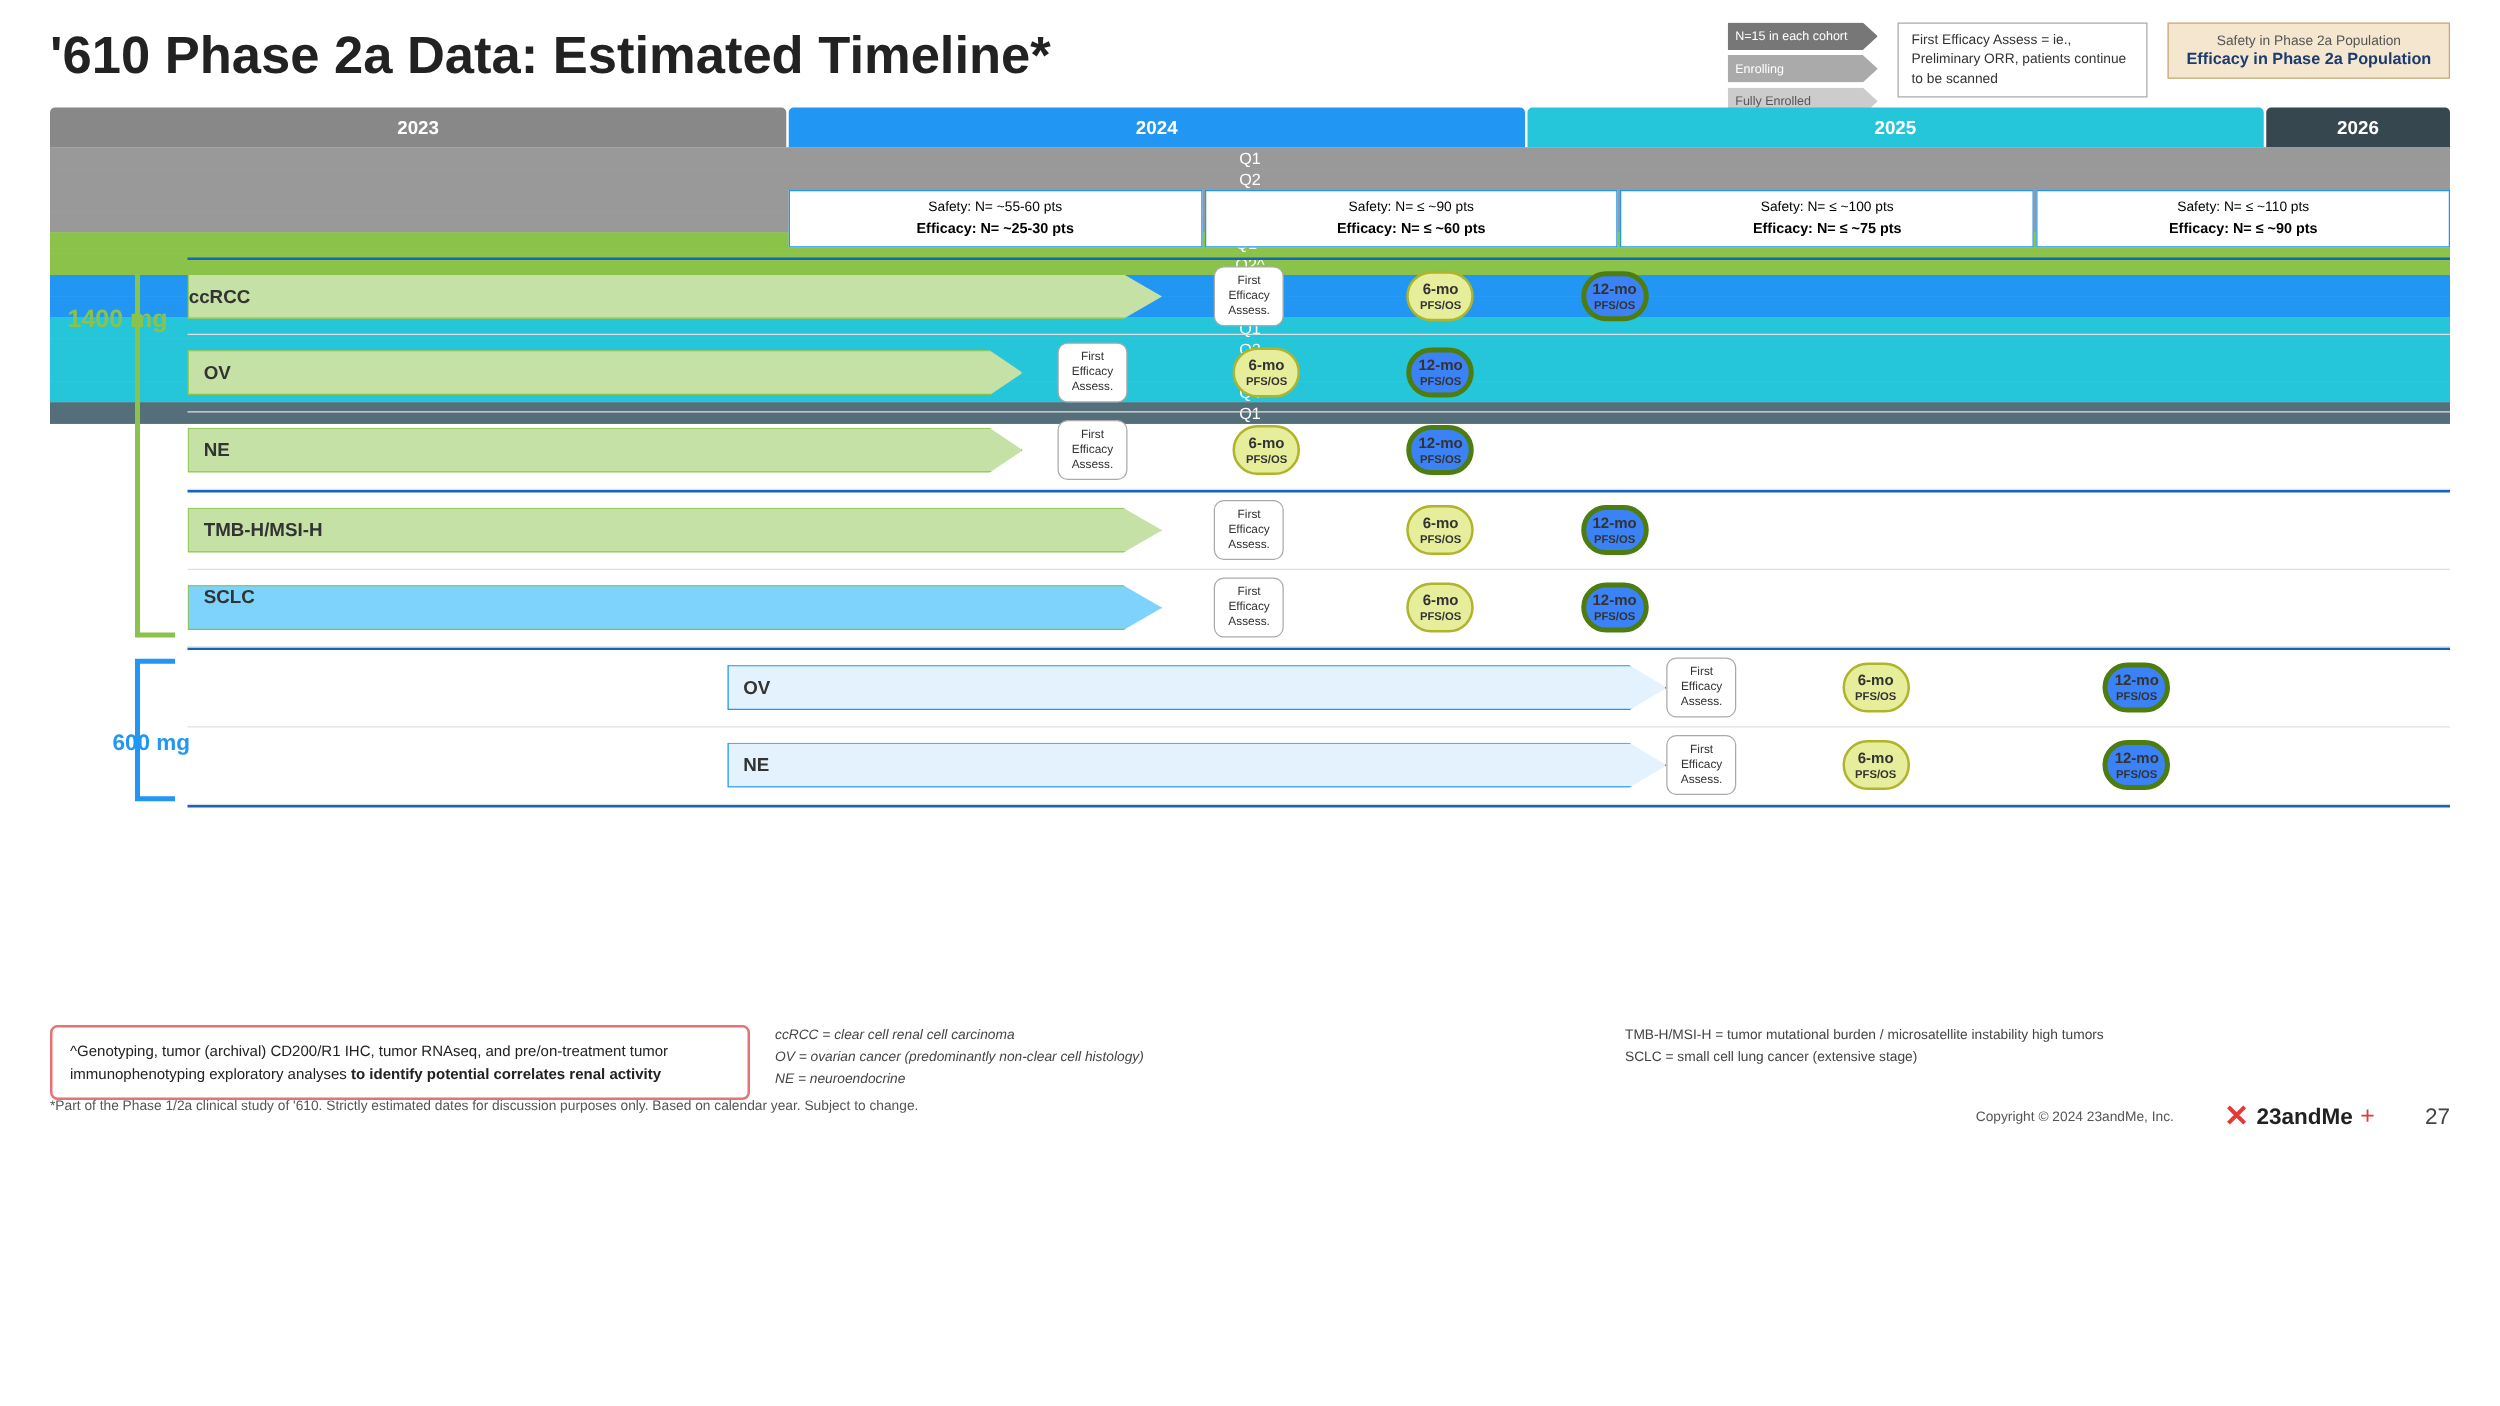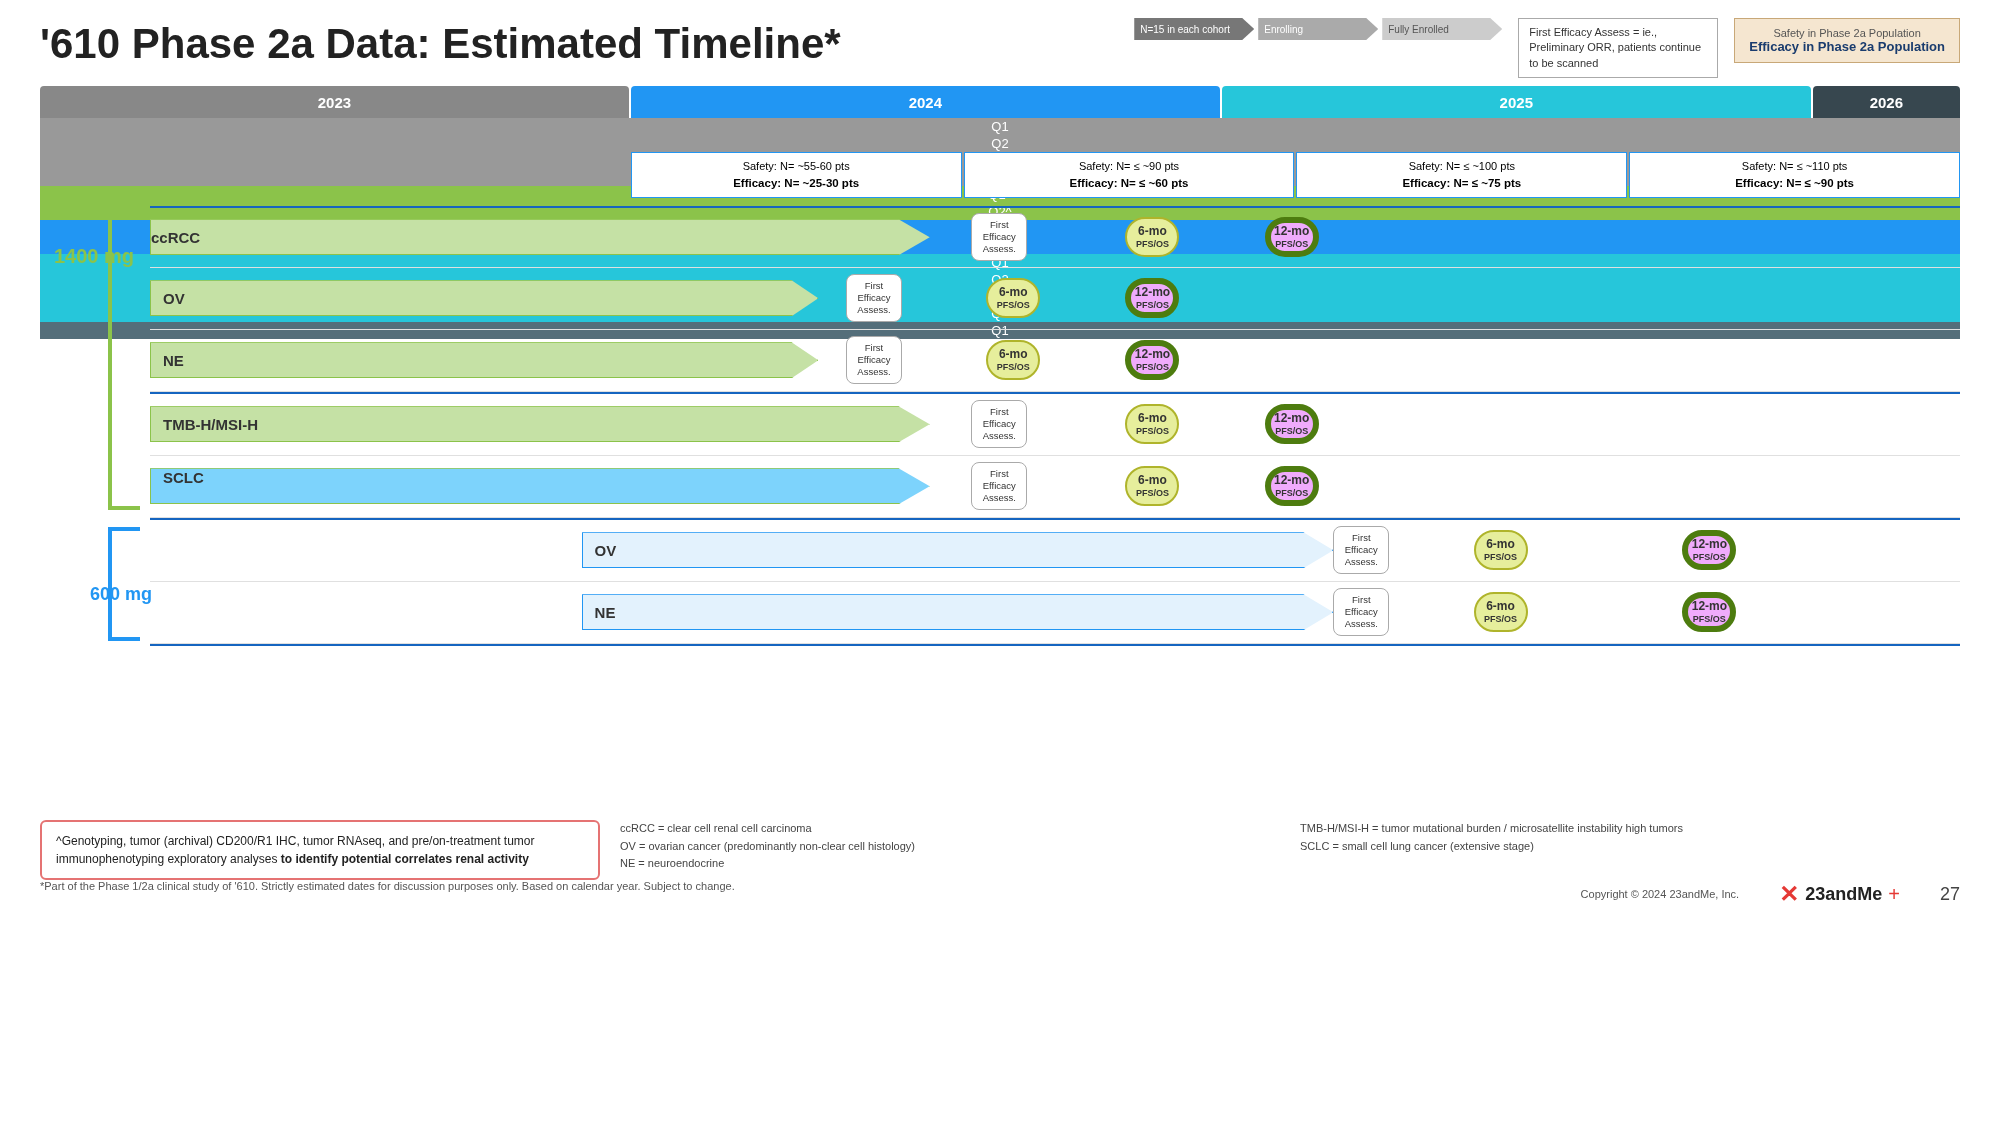"N=15 in each cohort" .legend-left { flex-direction: row -> column }
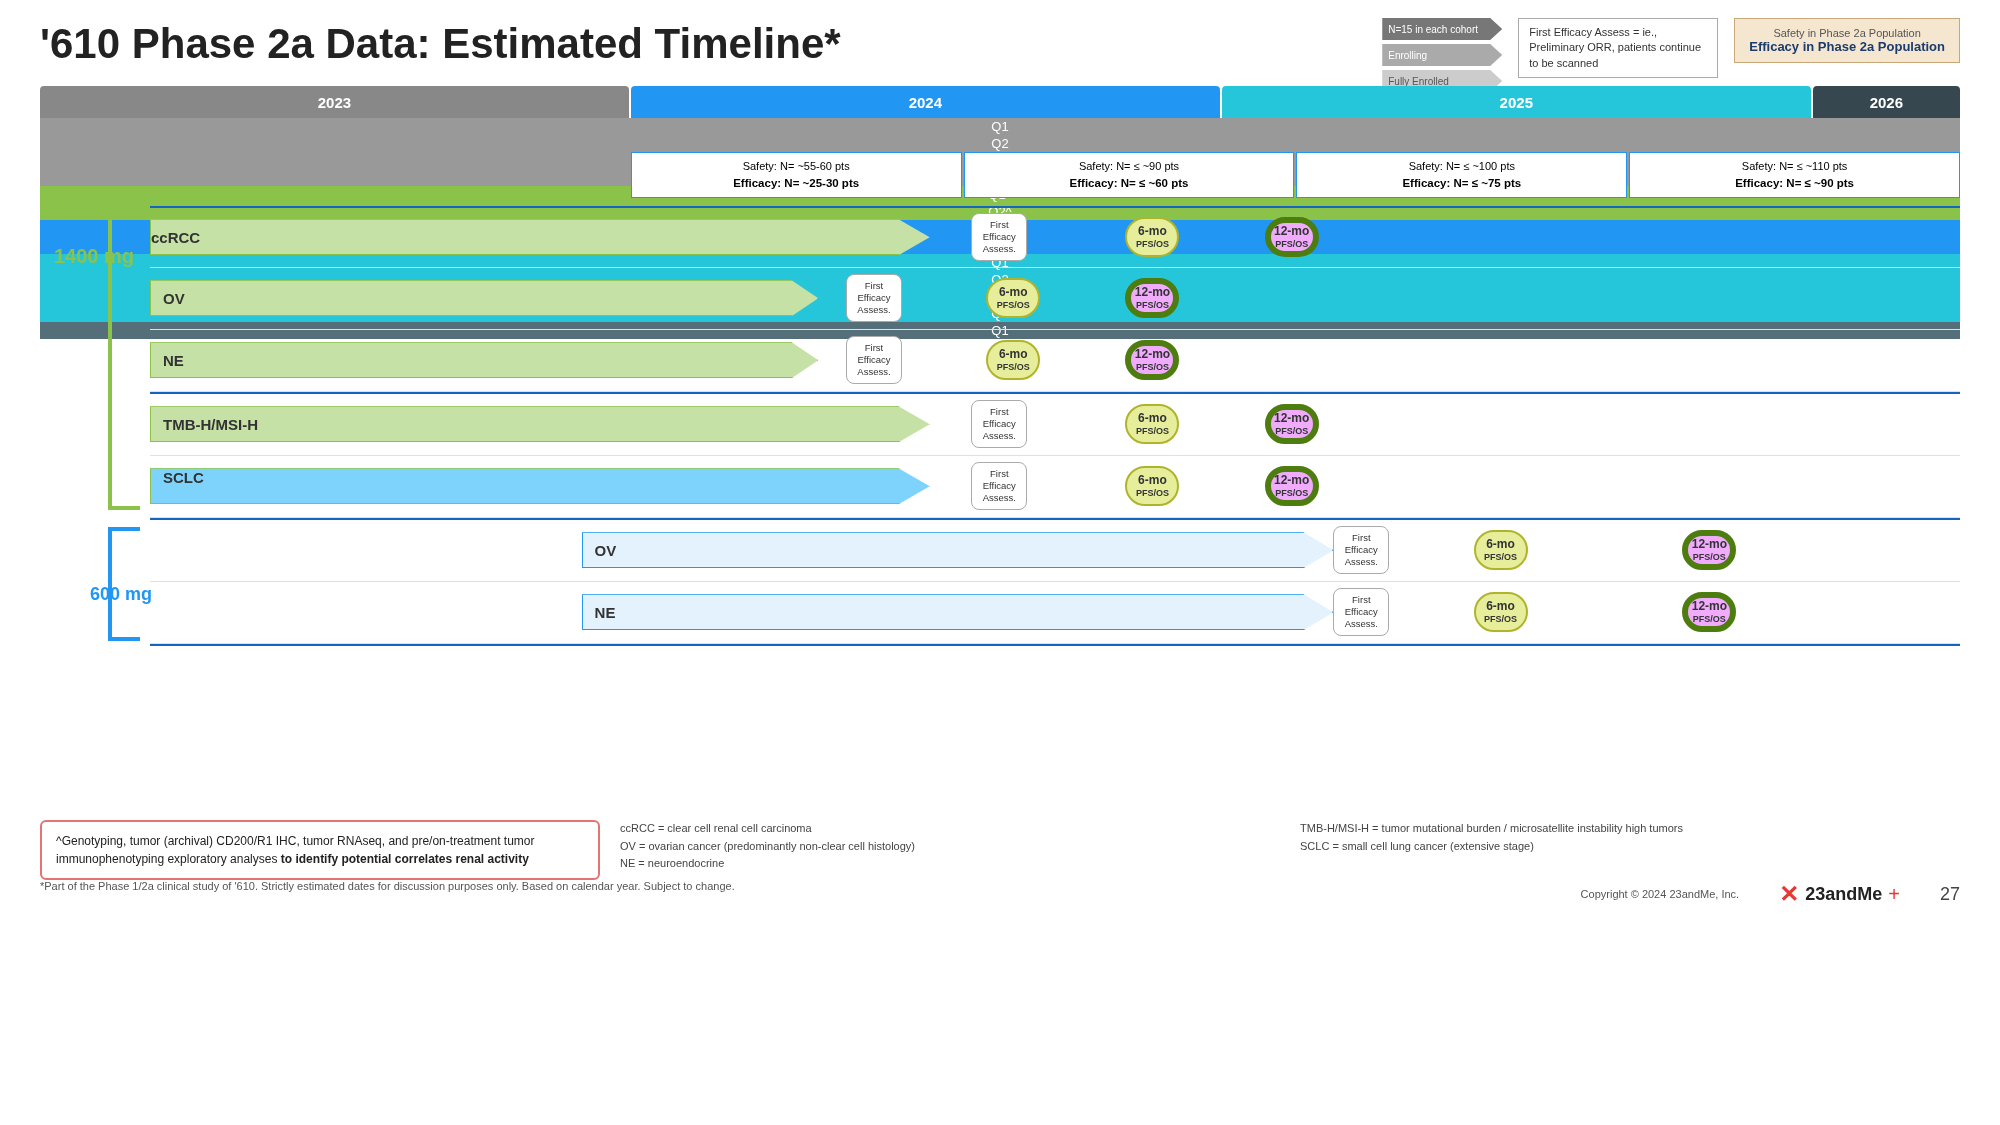"12-mo" .pfs-12mo { background: #f0abfc -> #3b82f6; border: 6px solid #4d7c0f -> 4px solid #4d7c0f }
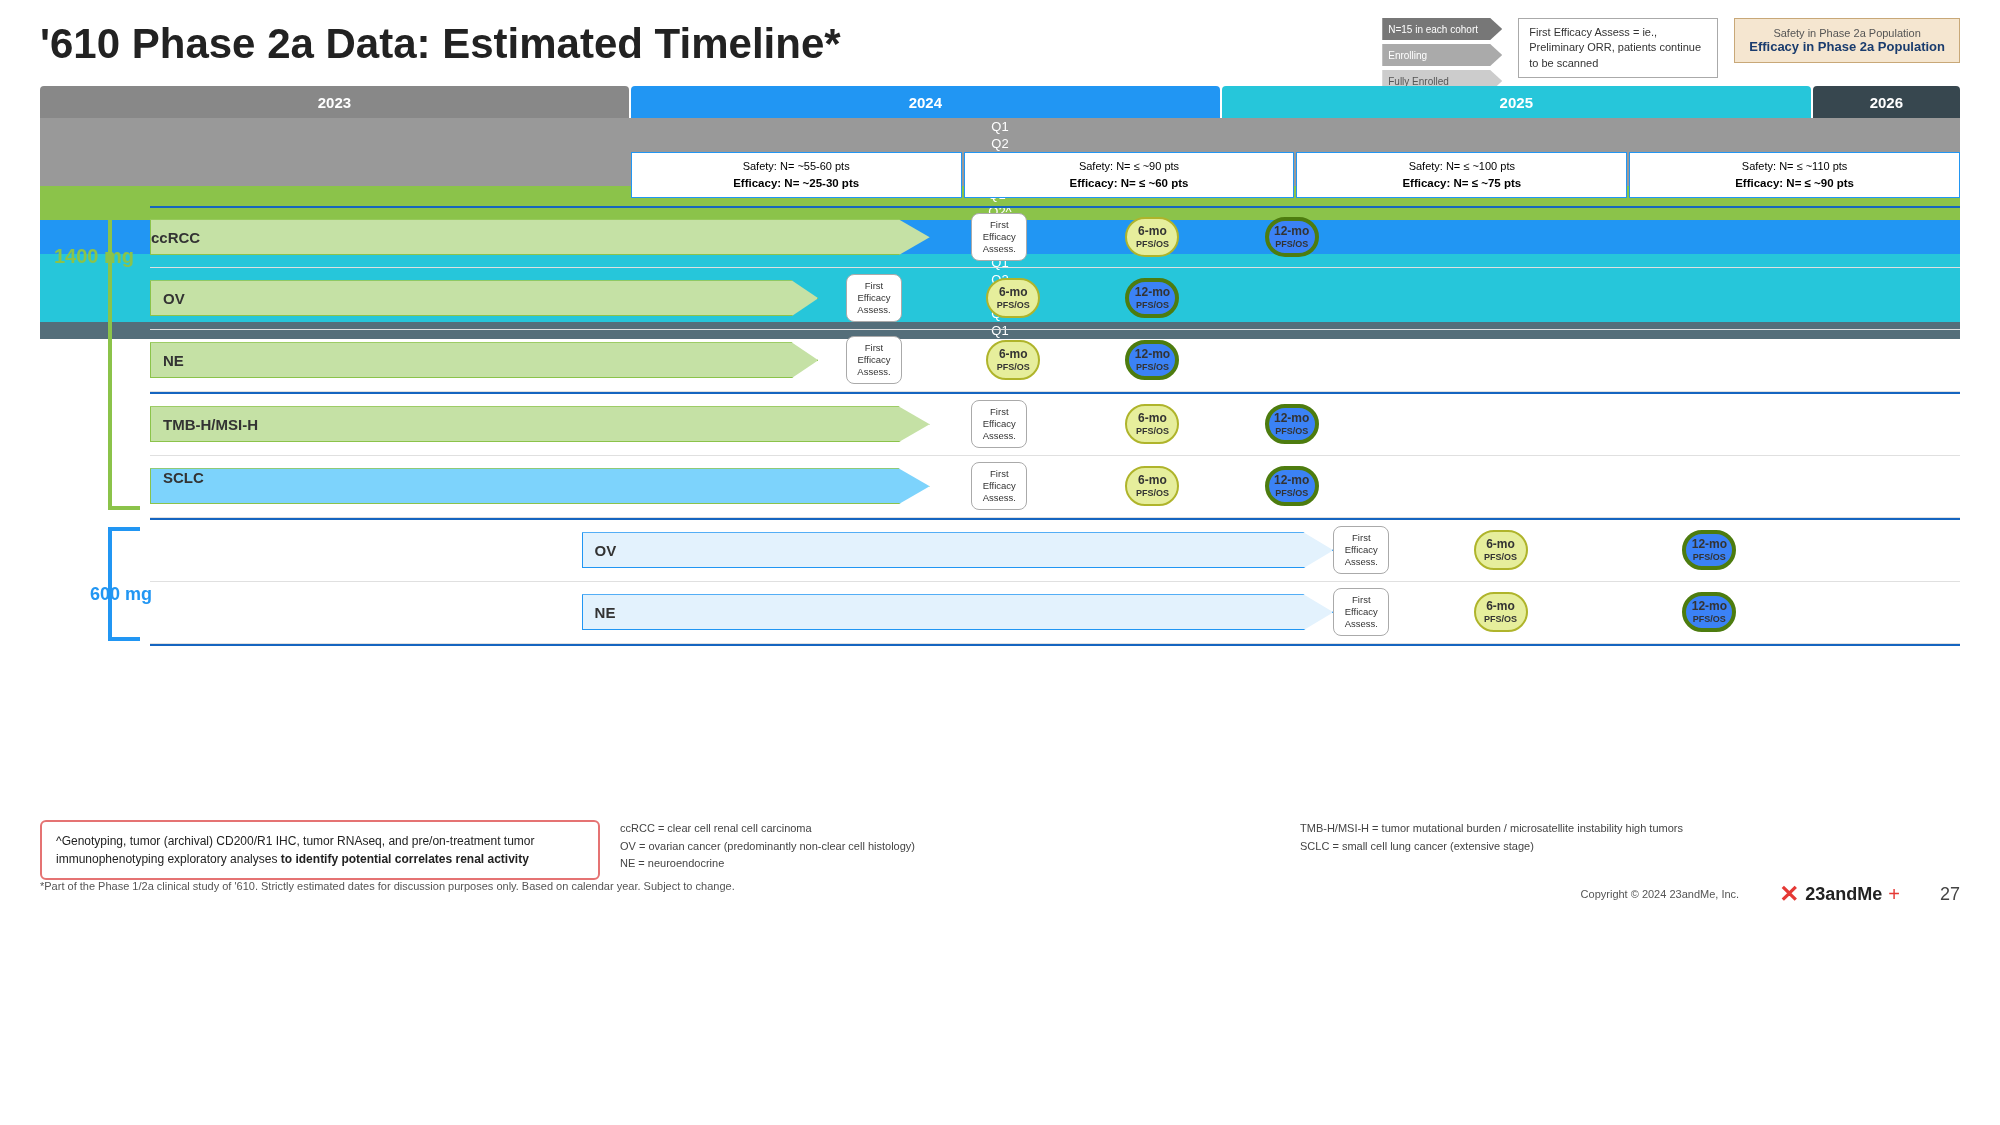"ccRCC = clear cell renal" .footnote-abbr { font-style: none -> italic }
